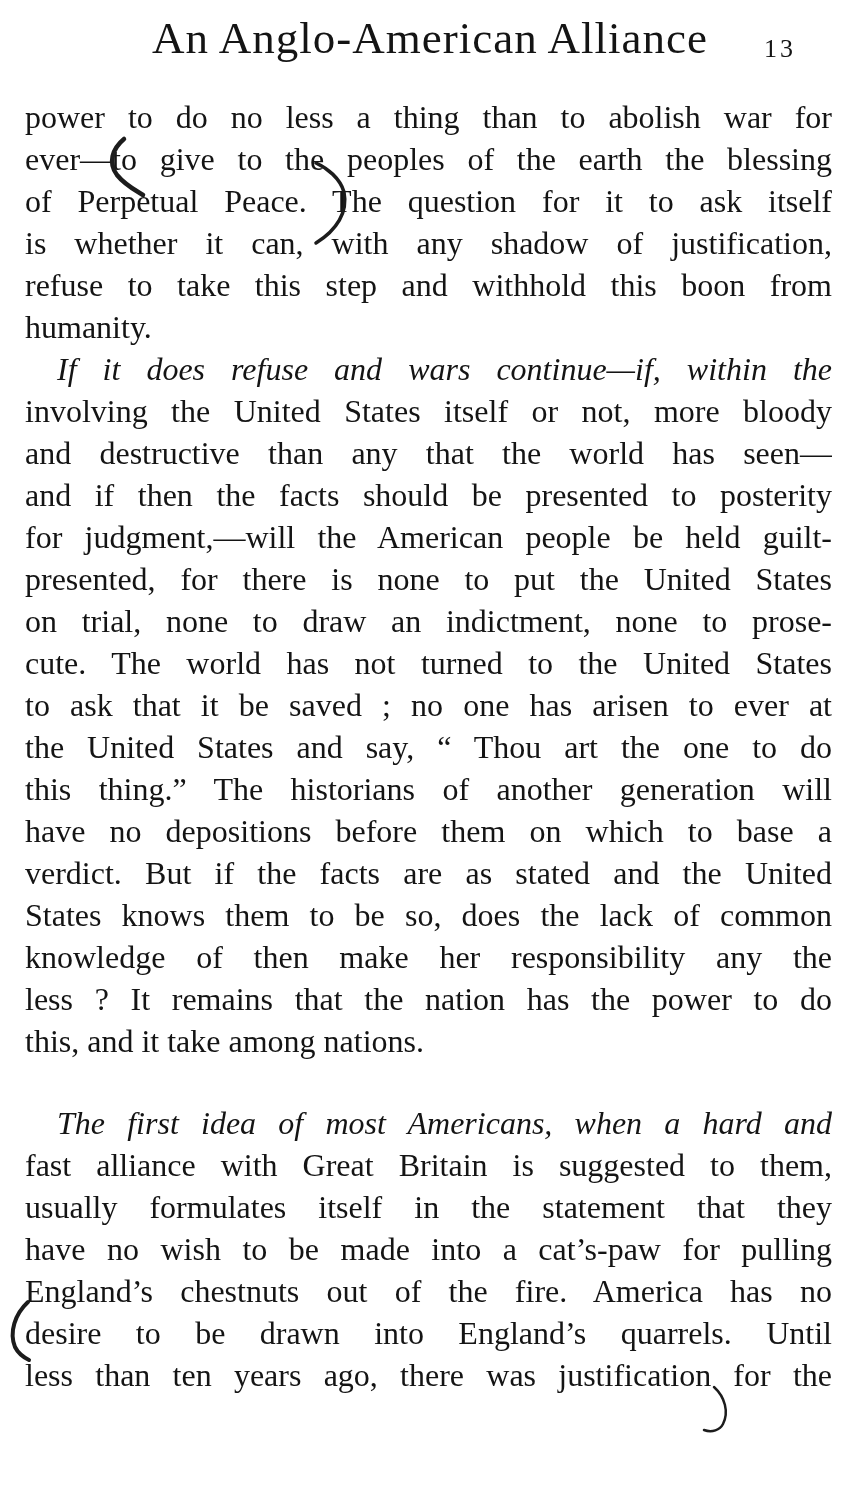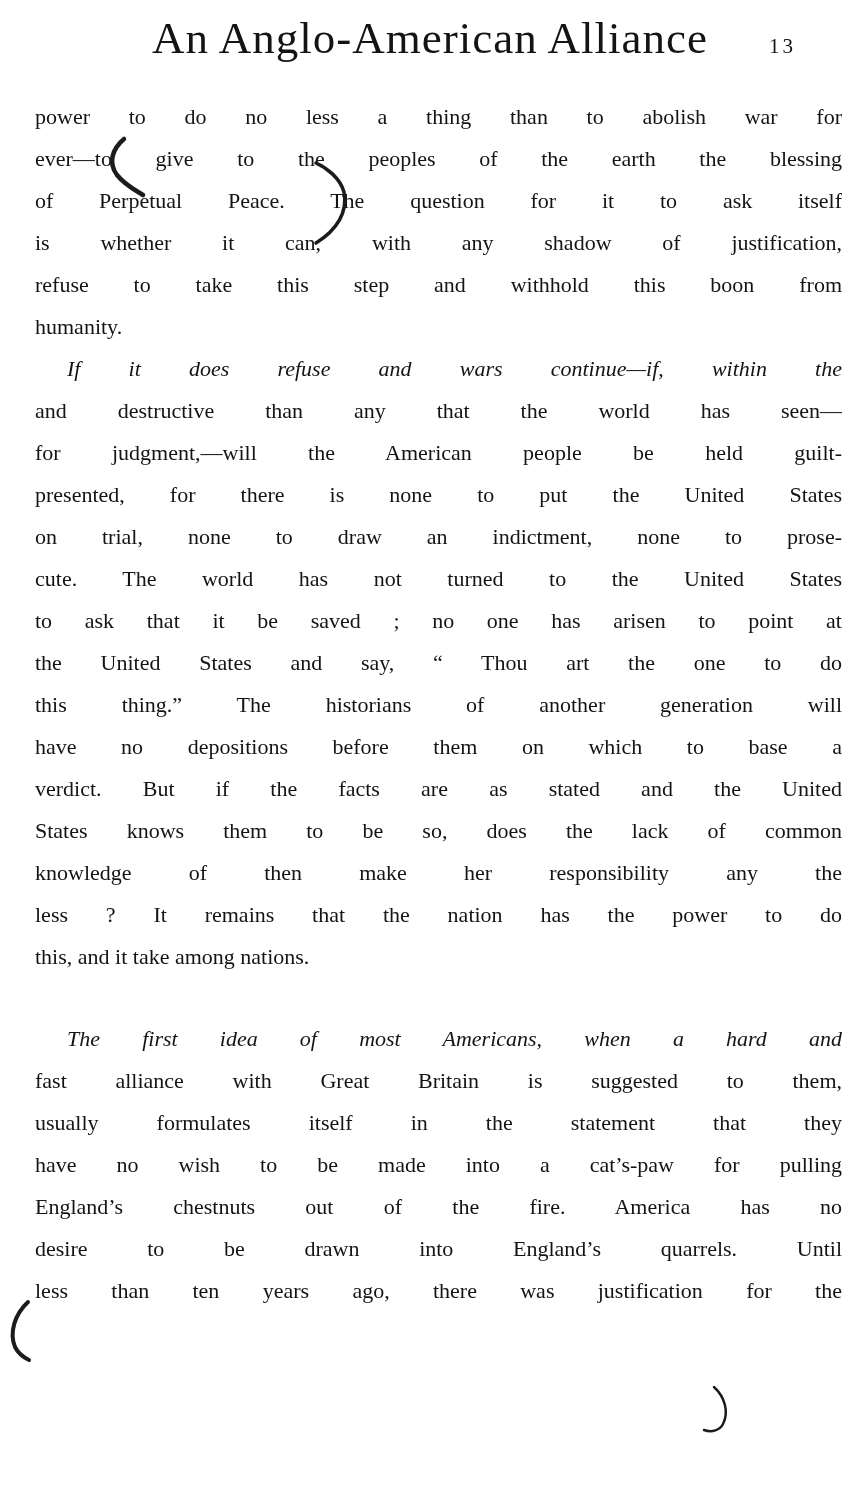"13" .pagenum { font-size: 21px -> 26px }
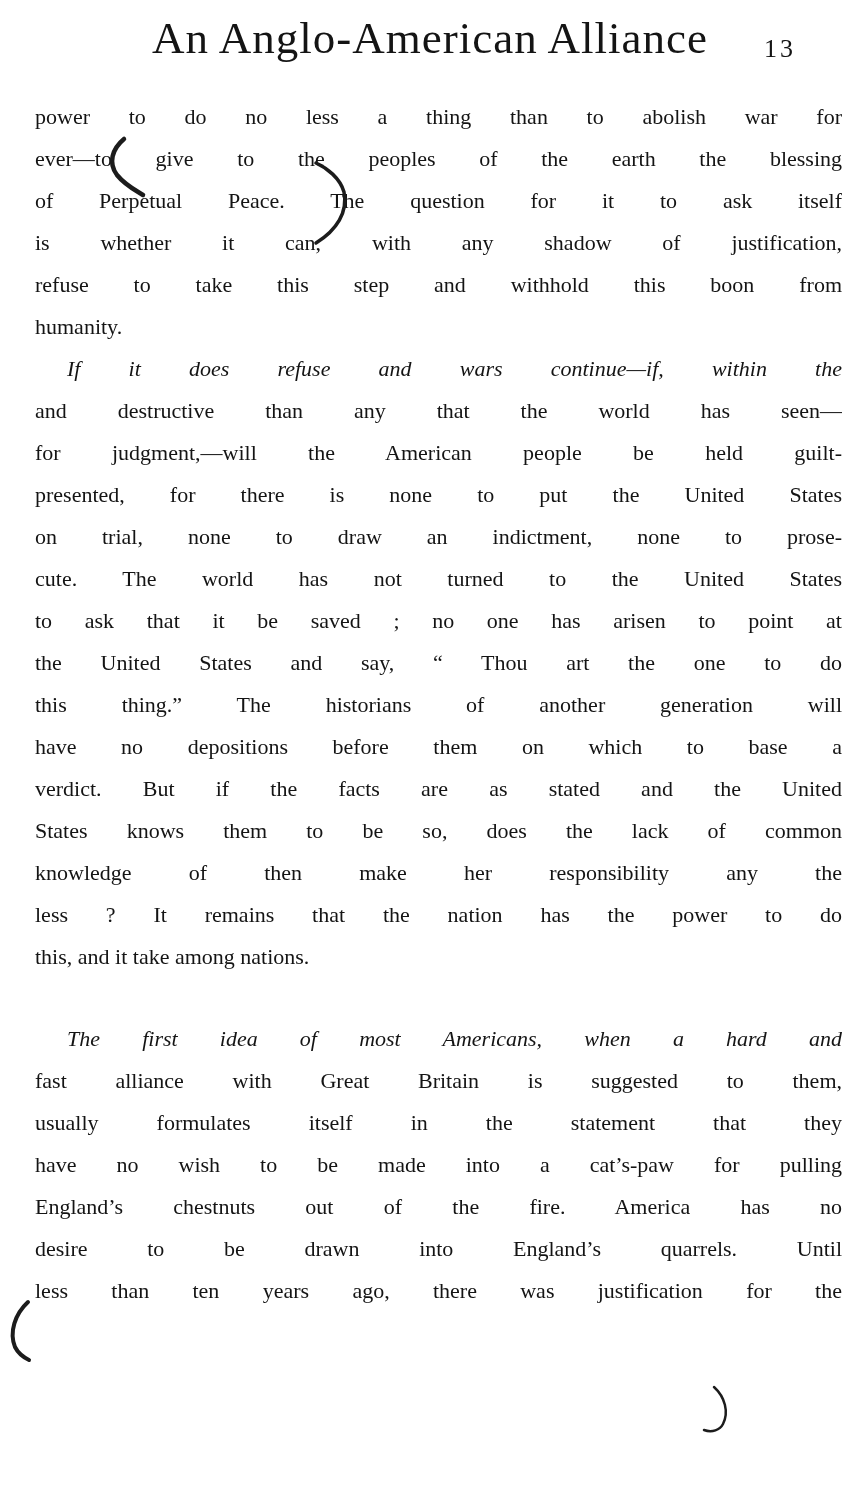"power to do no less" .textblock { font-size: 22px -> 32px; left: 35px -> 25px }
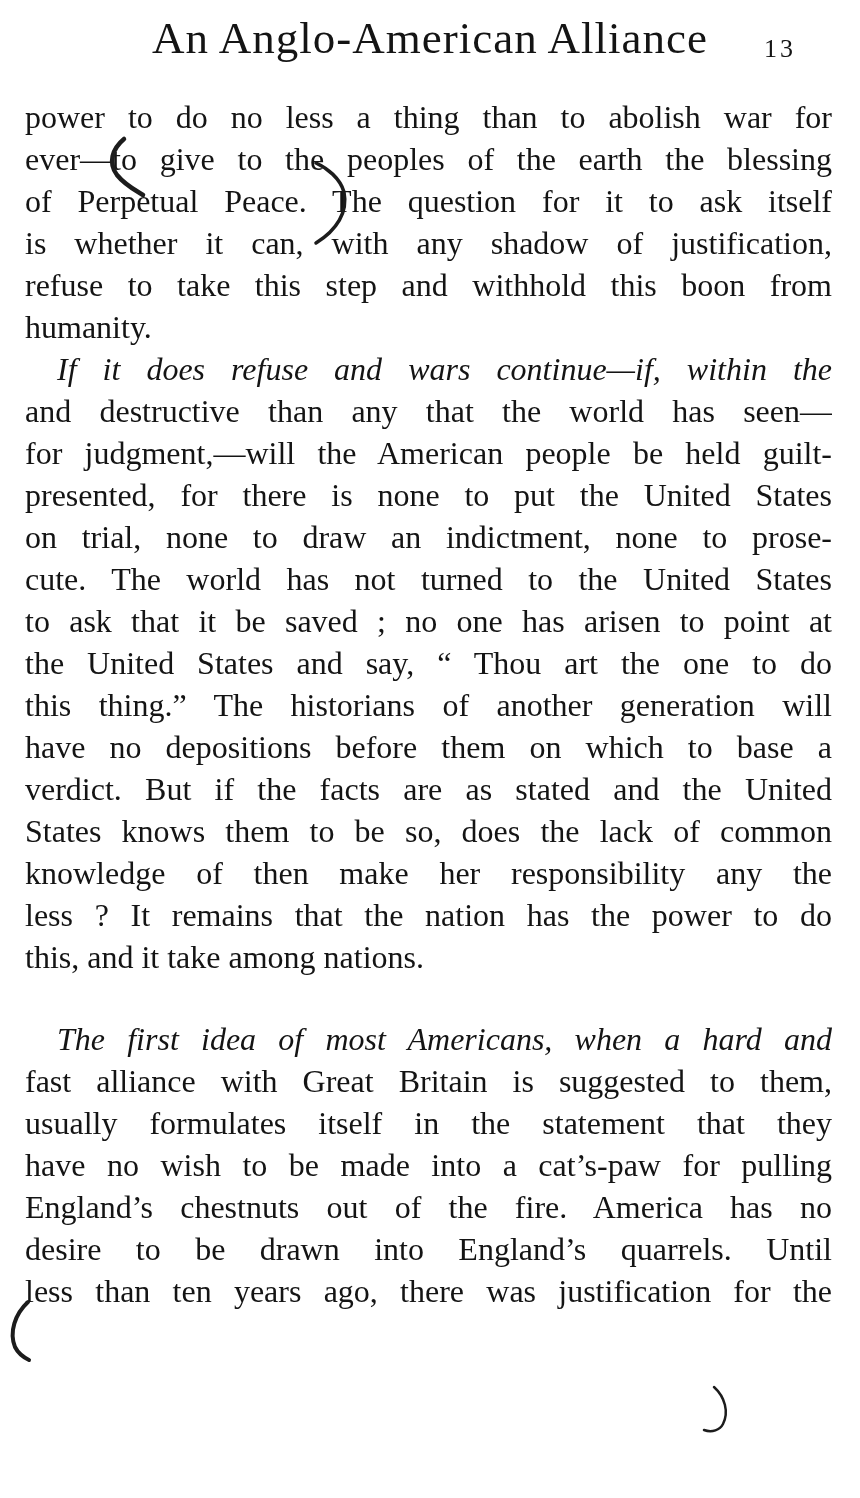"involving the United States itself" div.line { html: none -> <div>involving the United States itself or not, more bloody</div> }
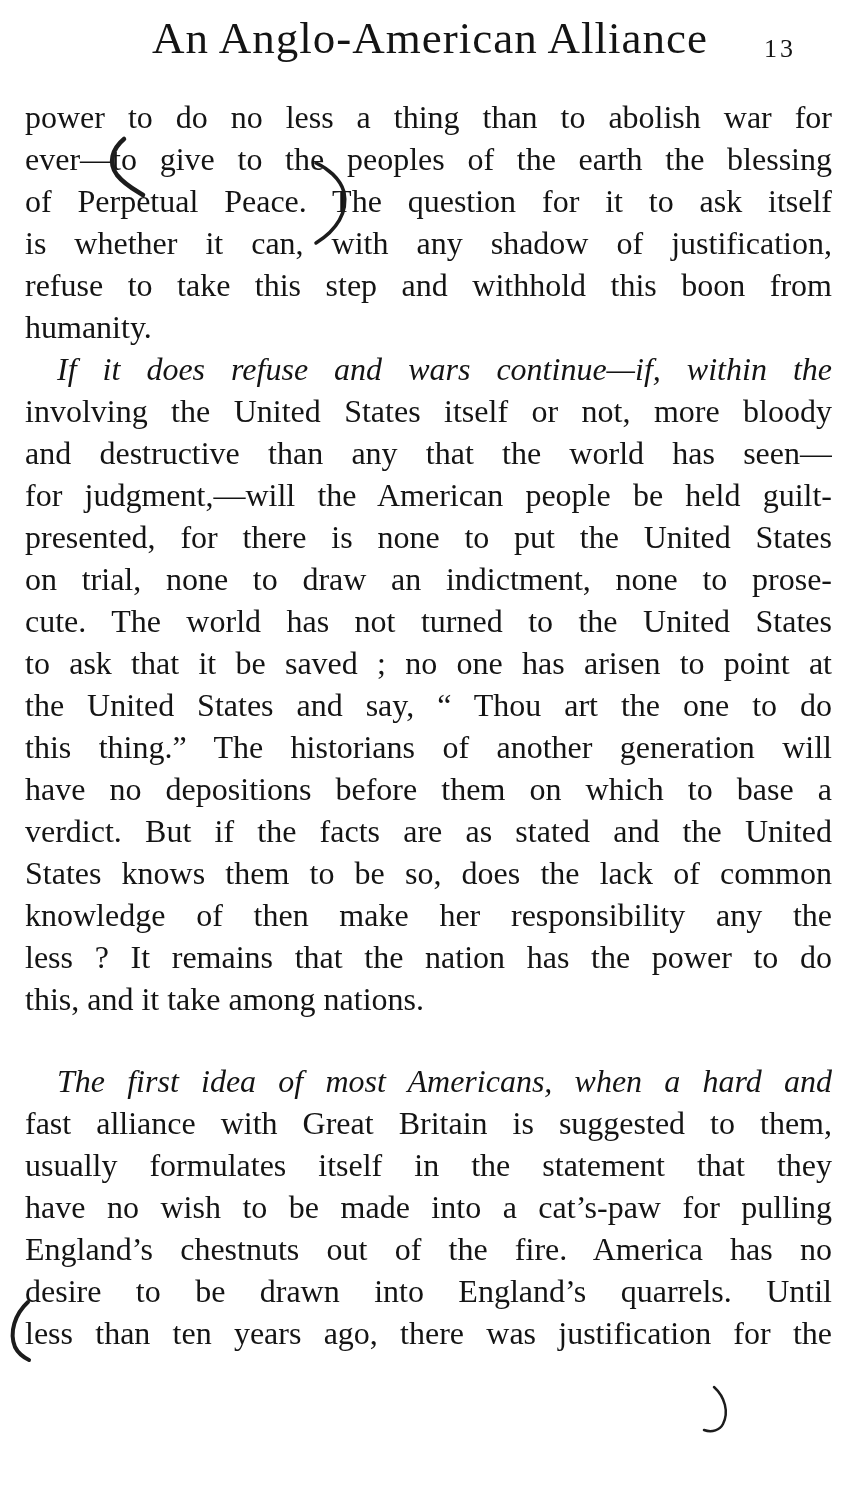"and if then the facts" div.line { html: none -> <div>and if then the facts should be presented to posterity</div> }
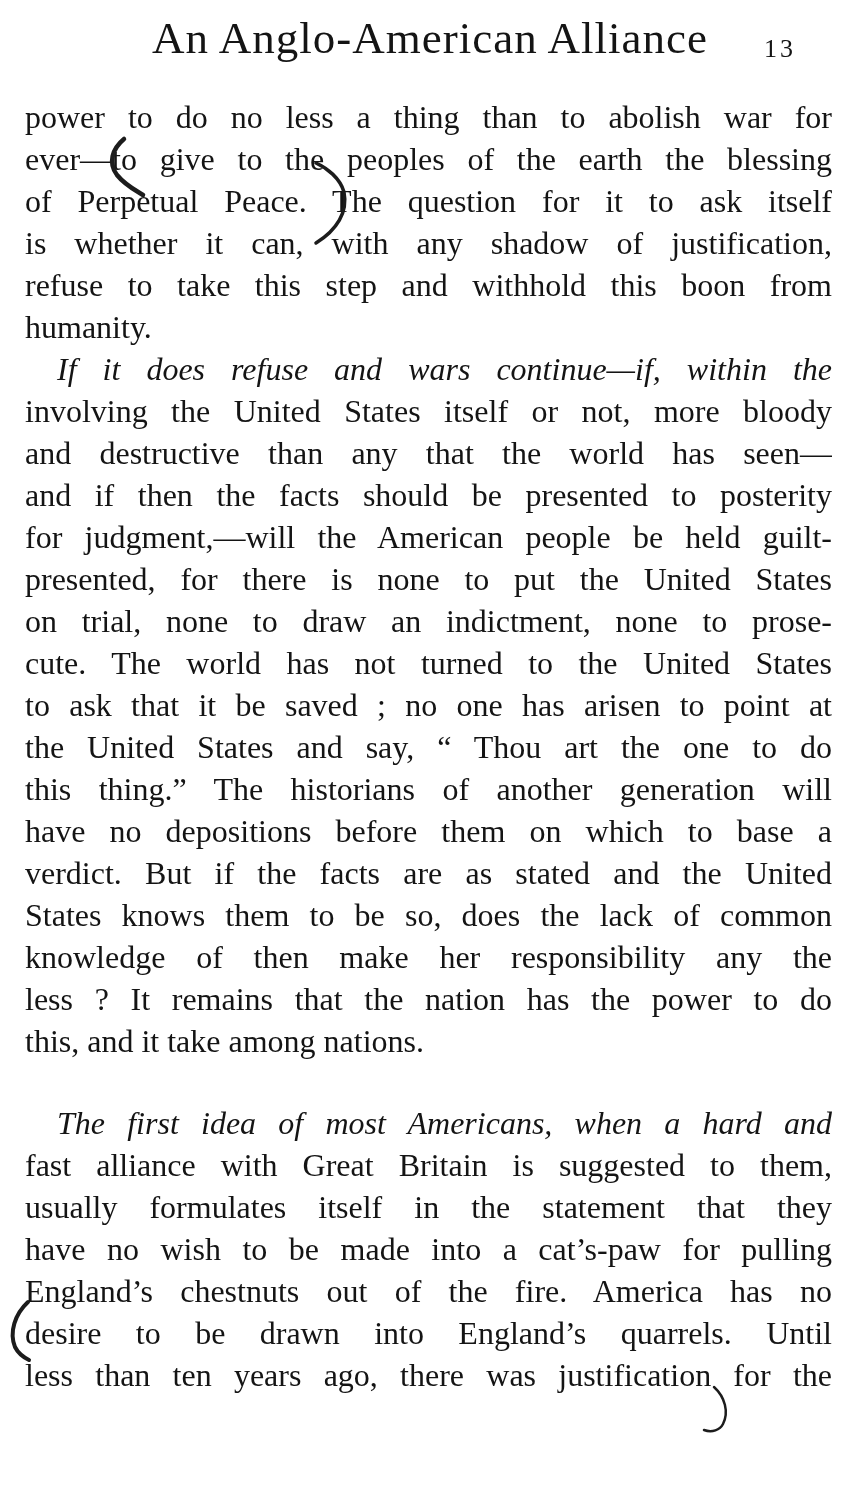"to ask that it be" div.line { text: point -> ever }
